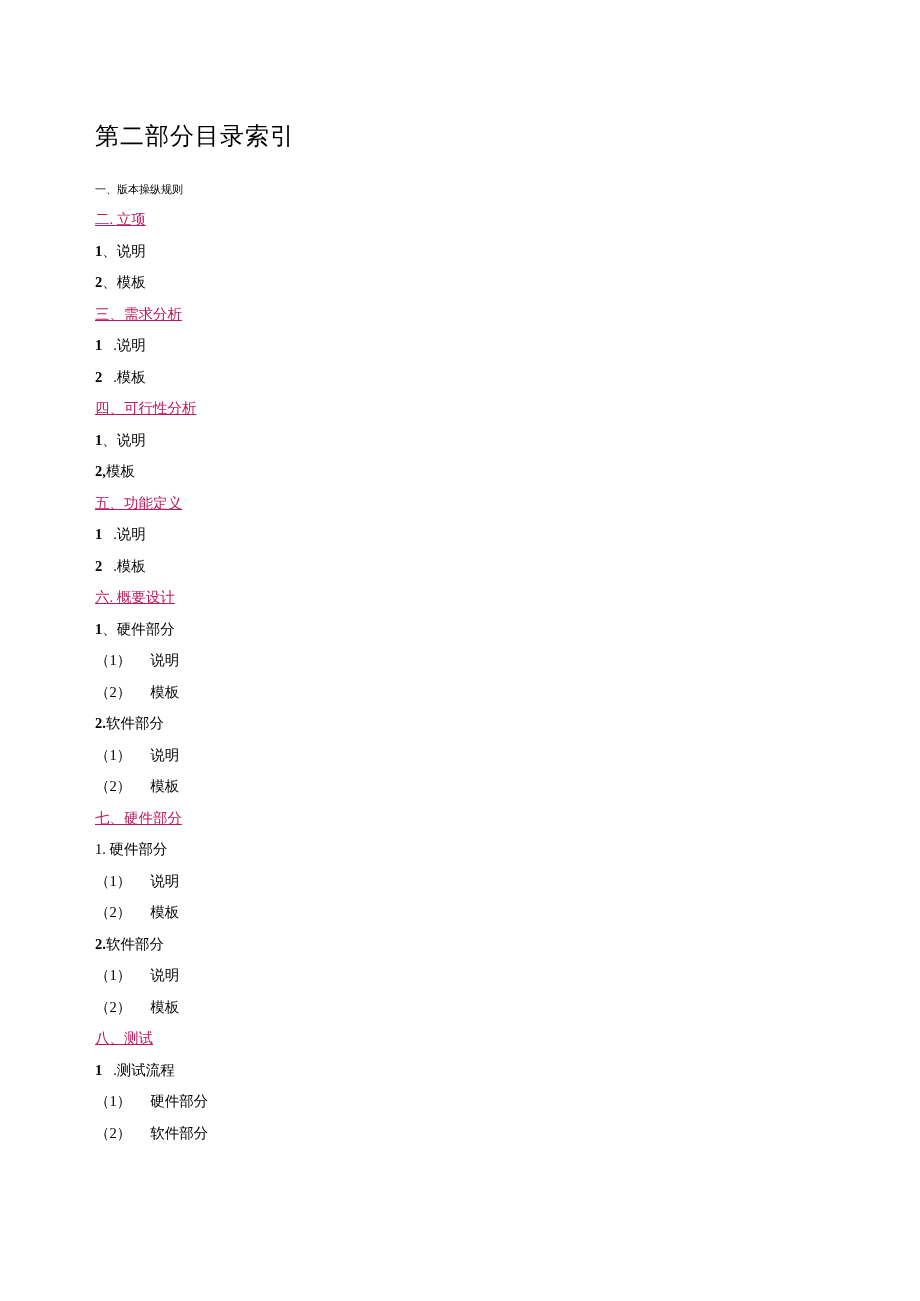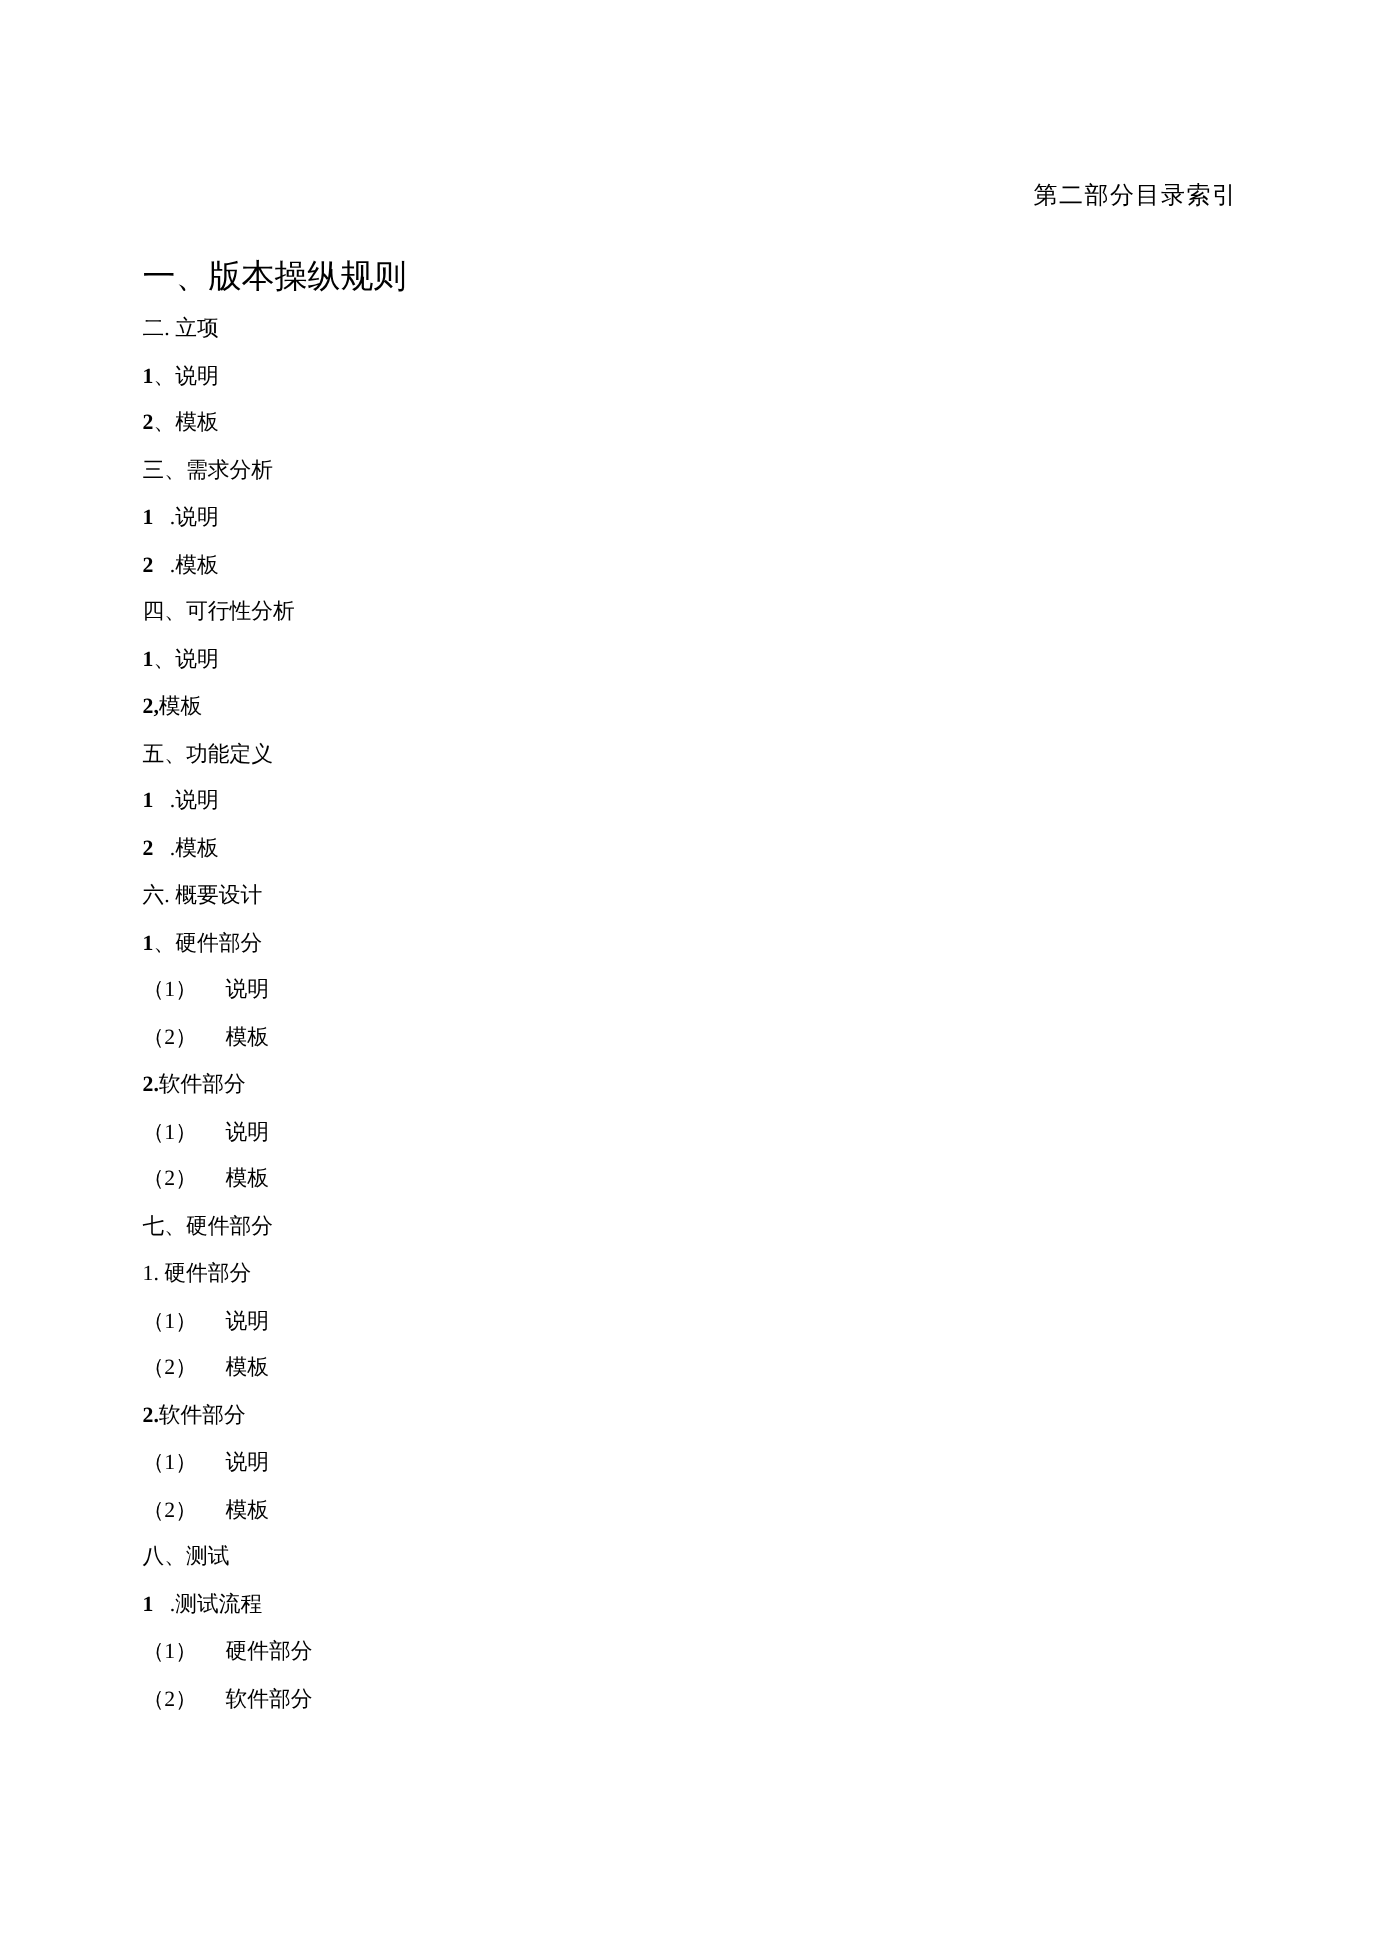"第二部分目录索引" .title { font-size: 16px -> 24px; text-align: right -> left }
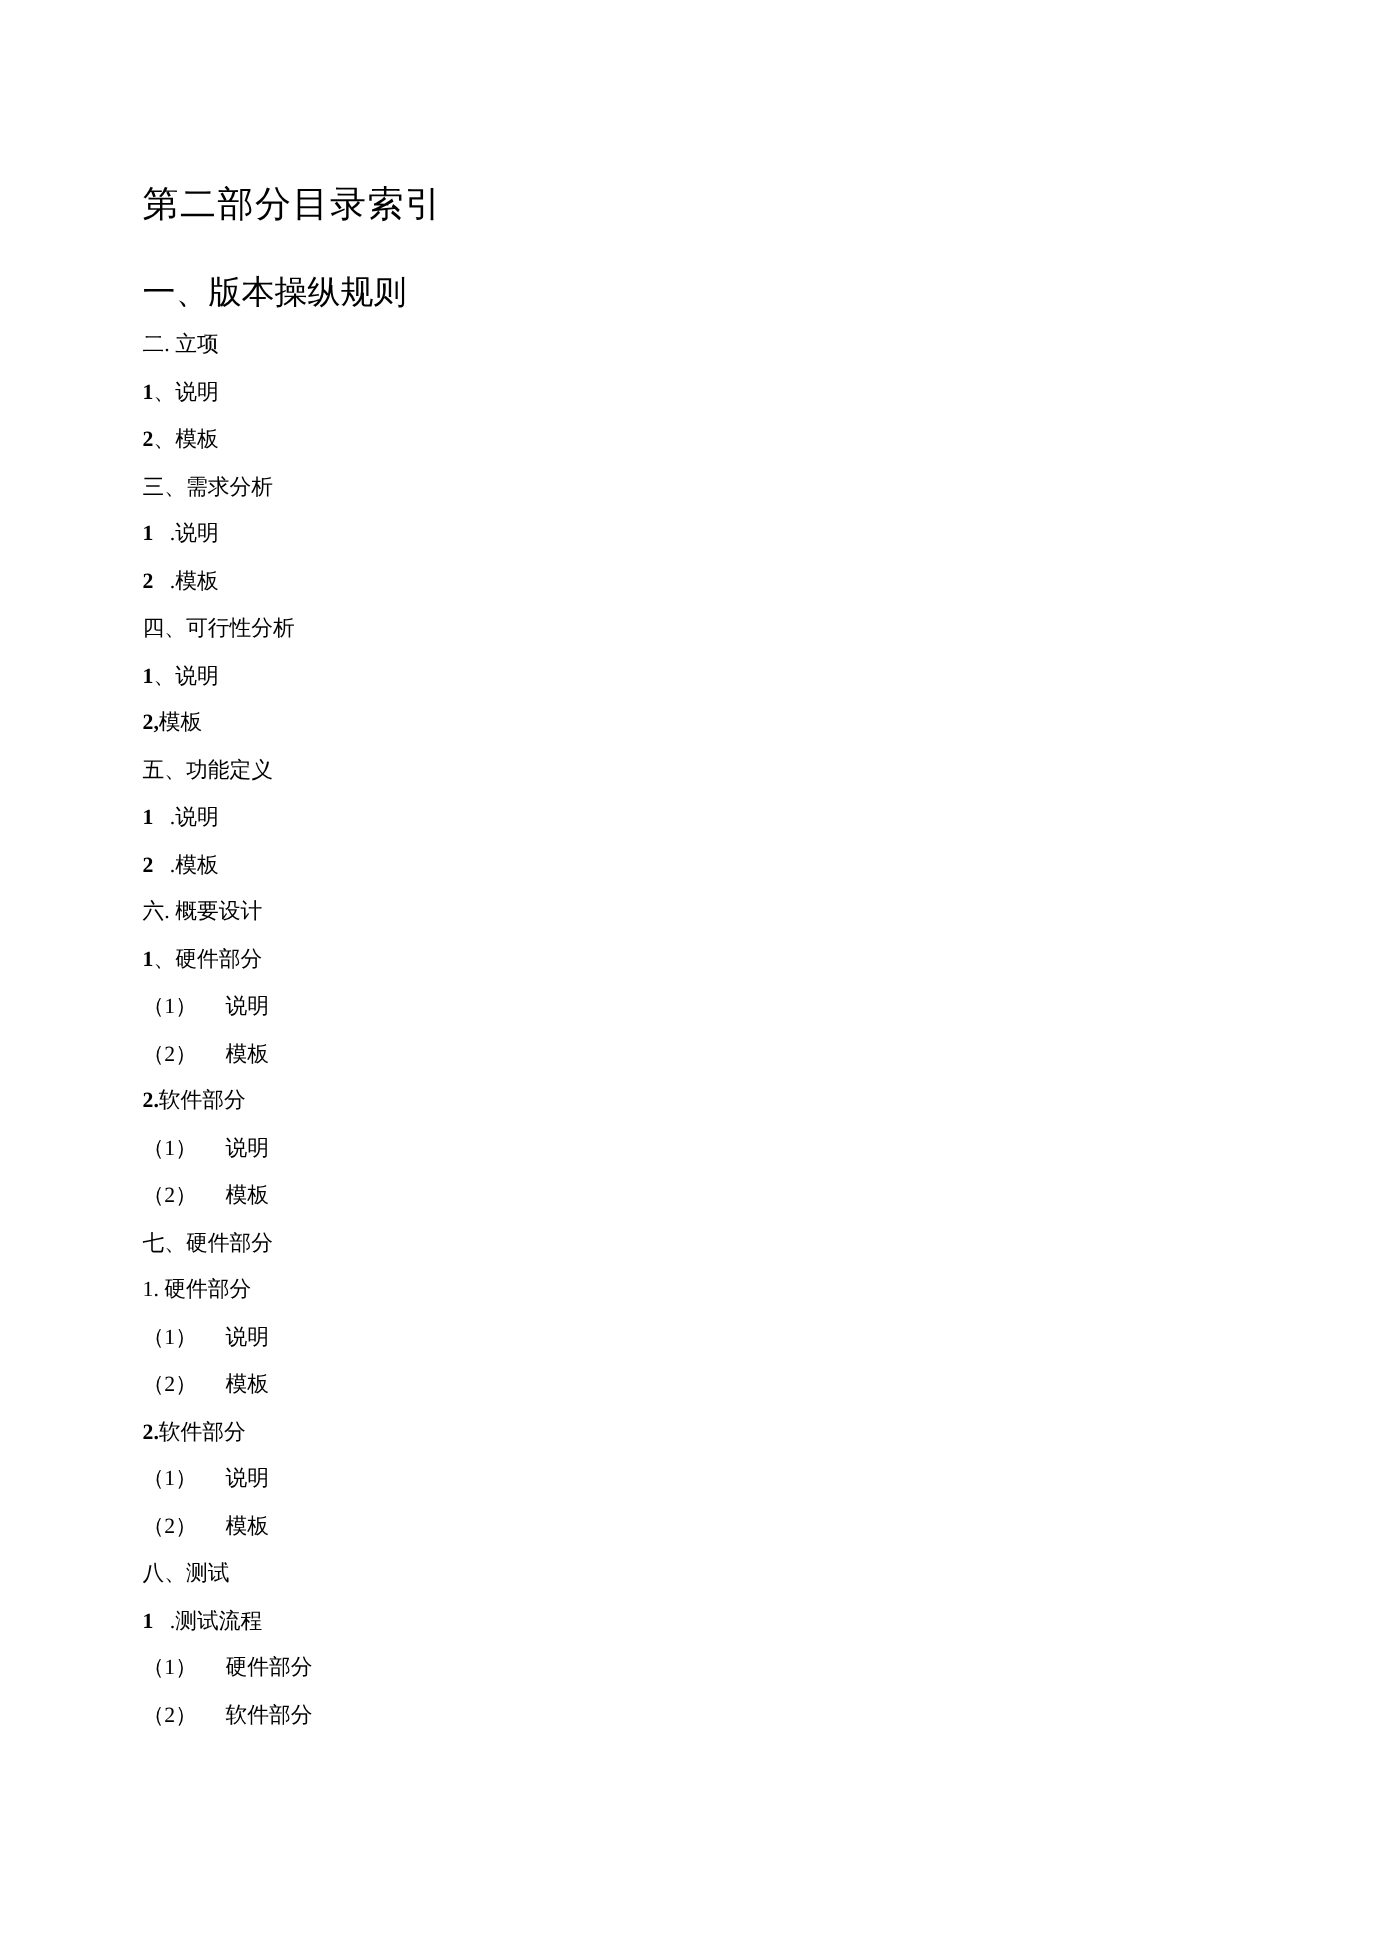"一、版本操纵规则" .heading-main { font-size: 22px -> 11px }
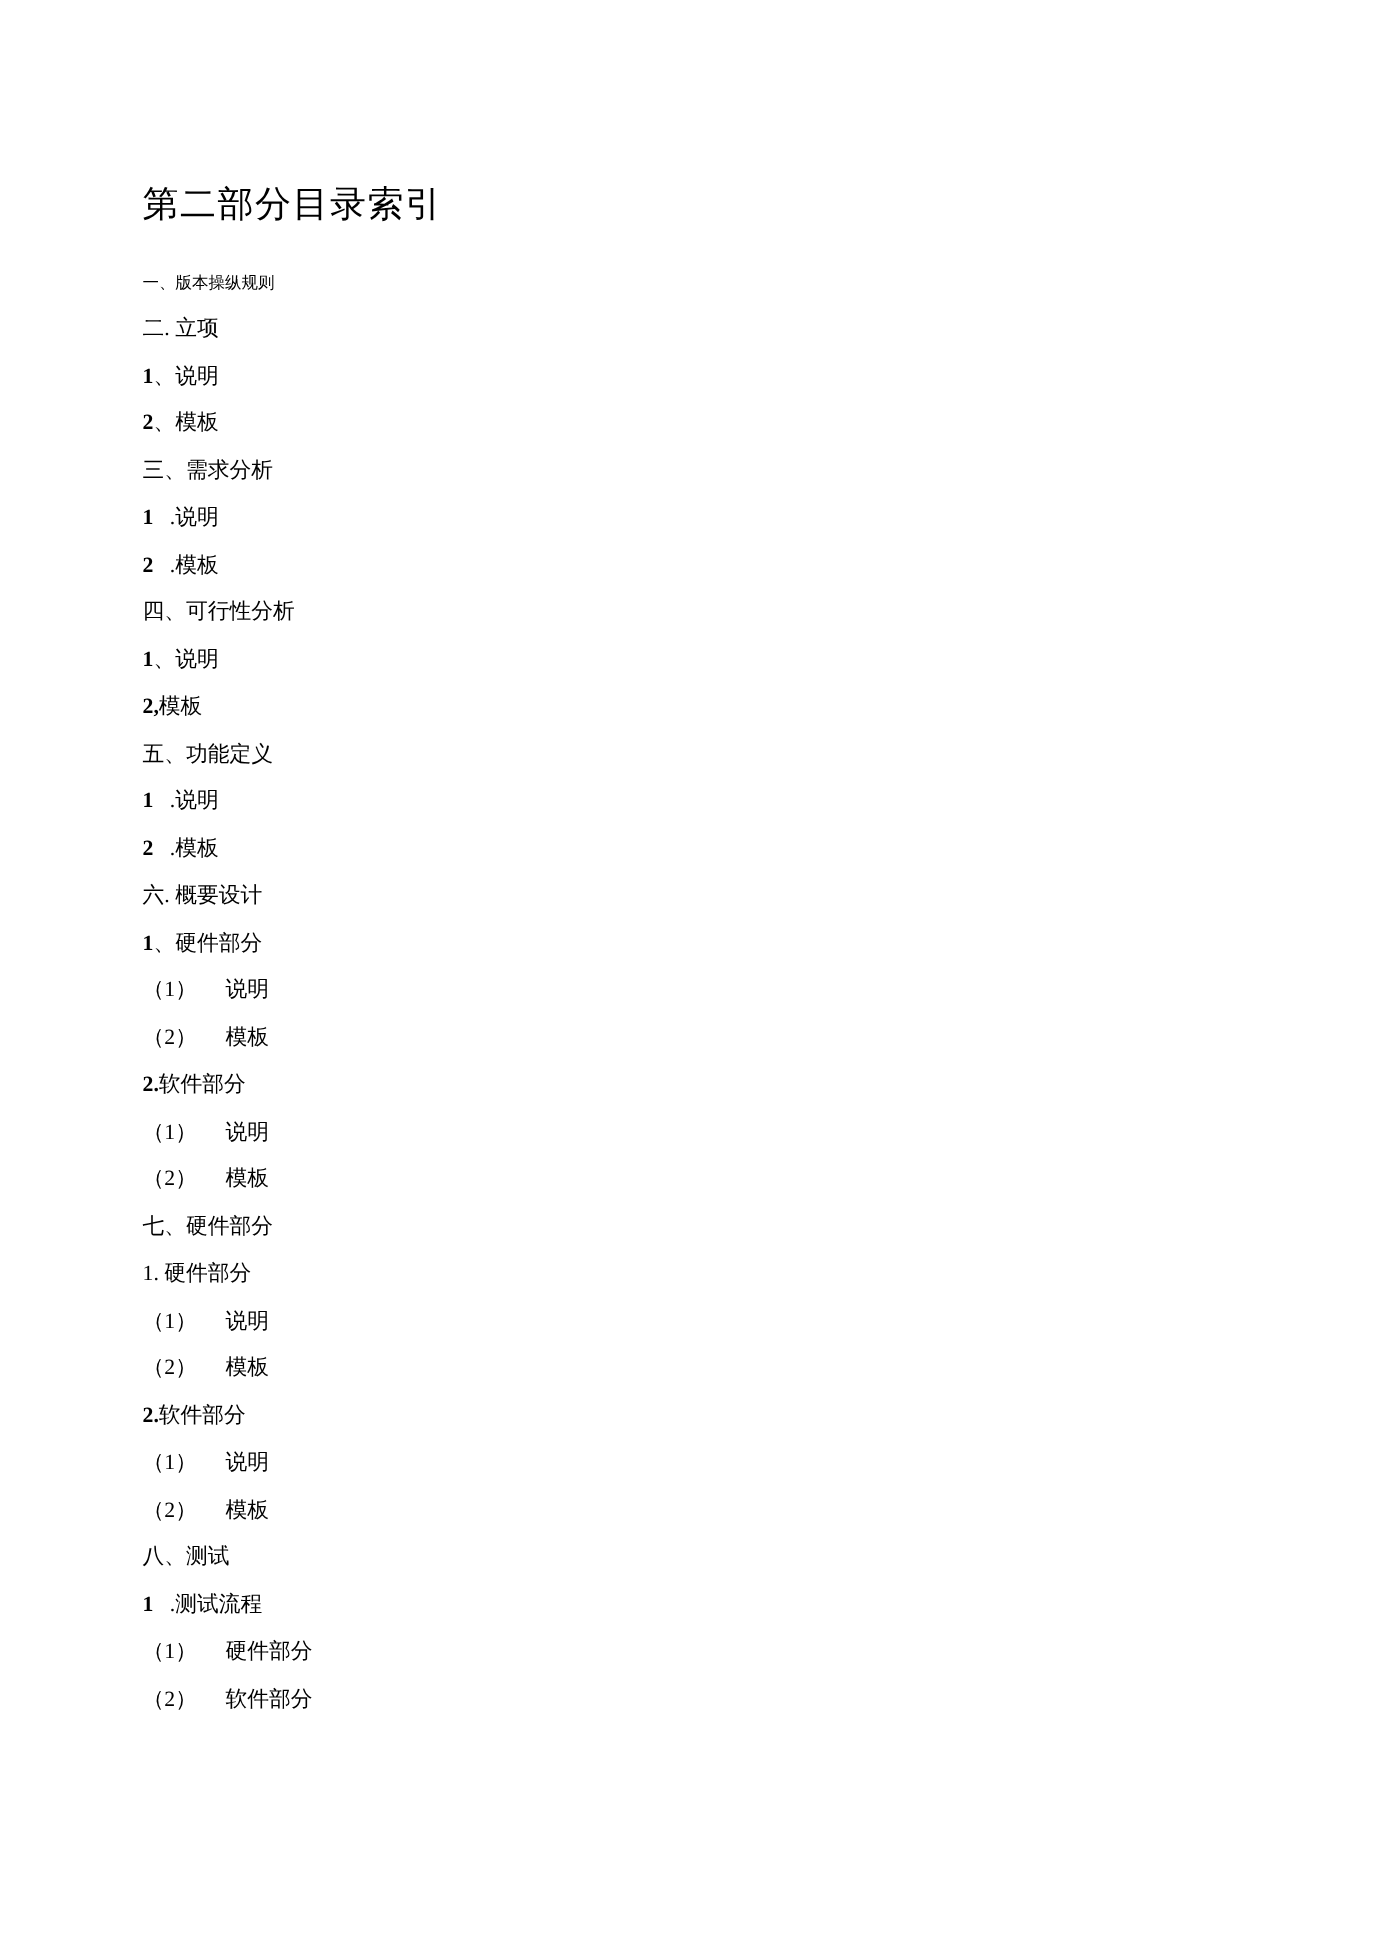"二. 立项" .light-text { color: #000000 -> #be185d; text-decoration: none -> underline }
